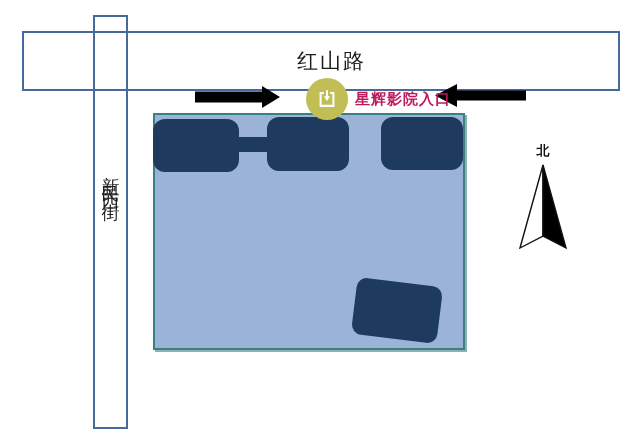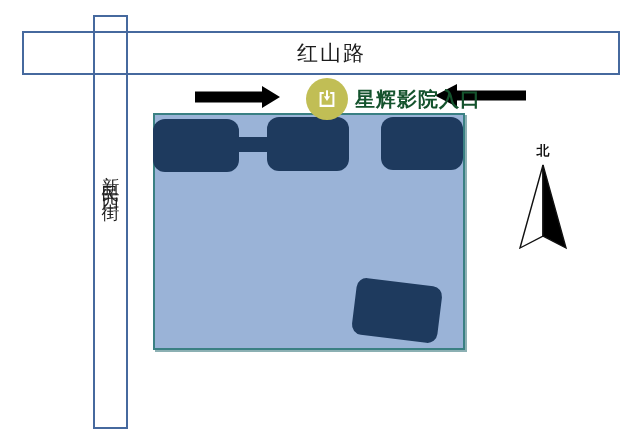"红山路" .road { height: 44px -> 60px }
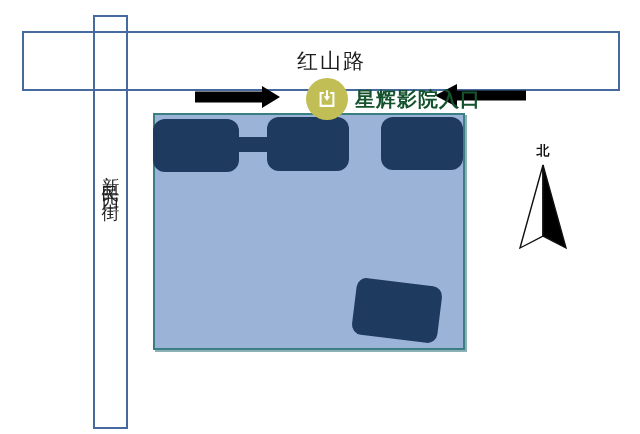"星辉影院入口" .marker-label { color: #14532d -> #be185d; font-size: 20px -> 15px }
